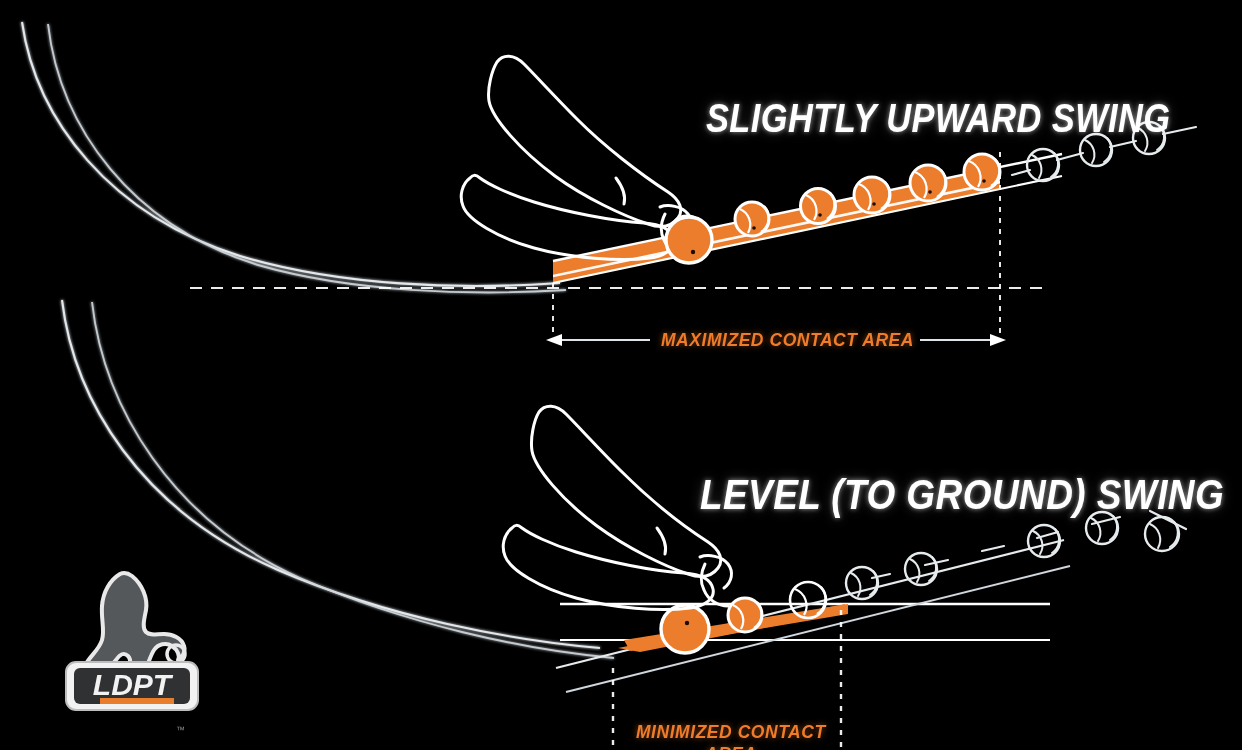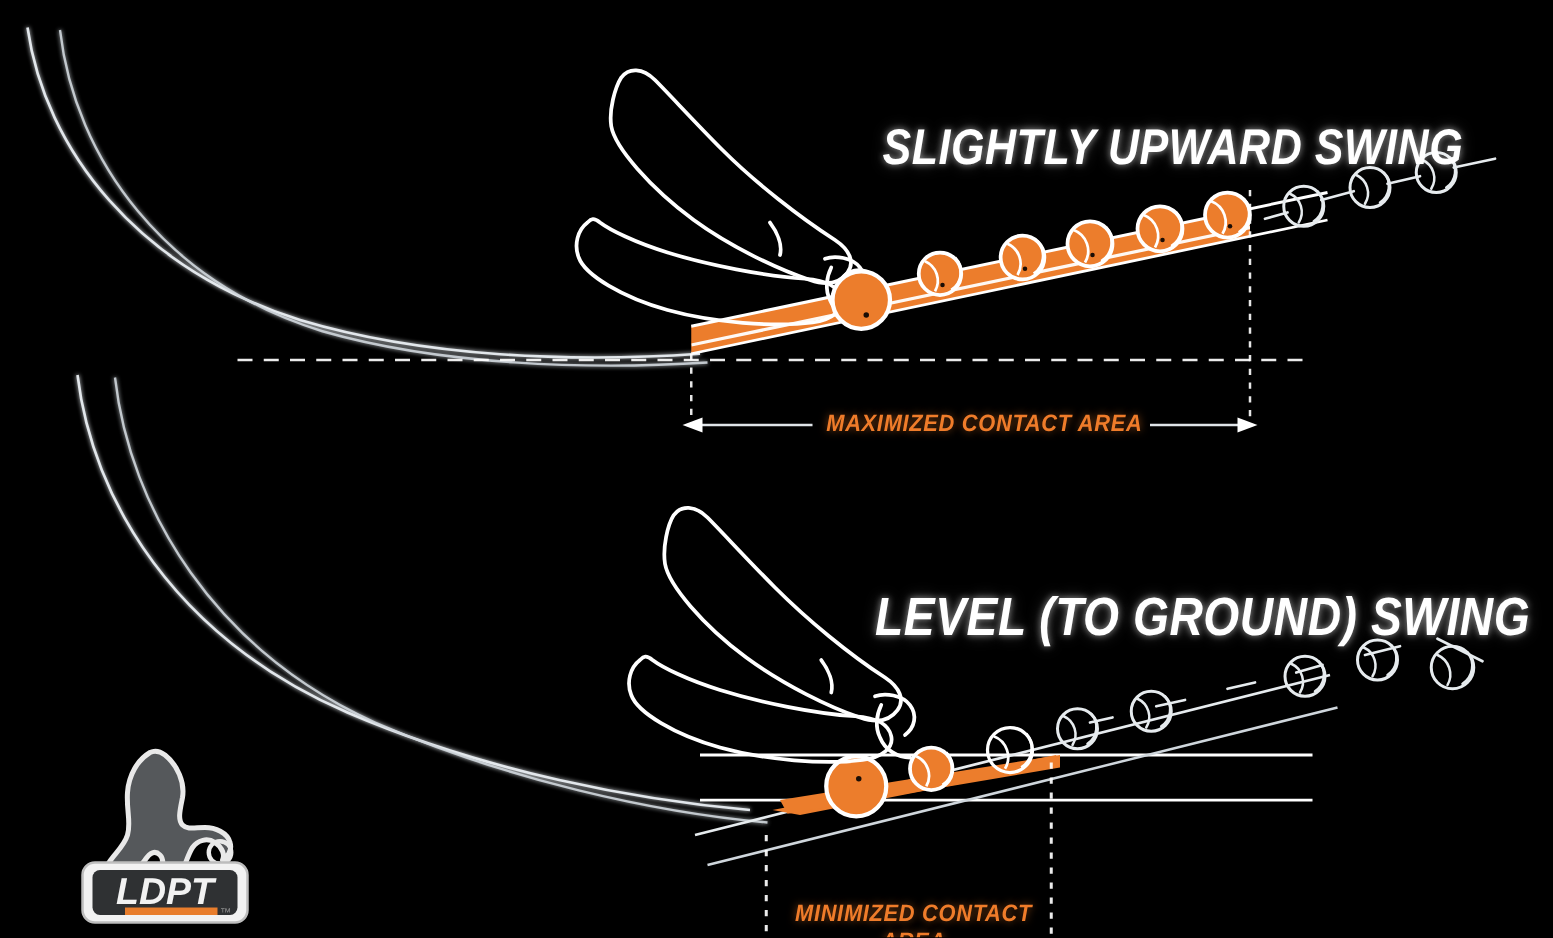"LDPT" #logo { top: 592px -> 564px }
